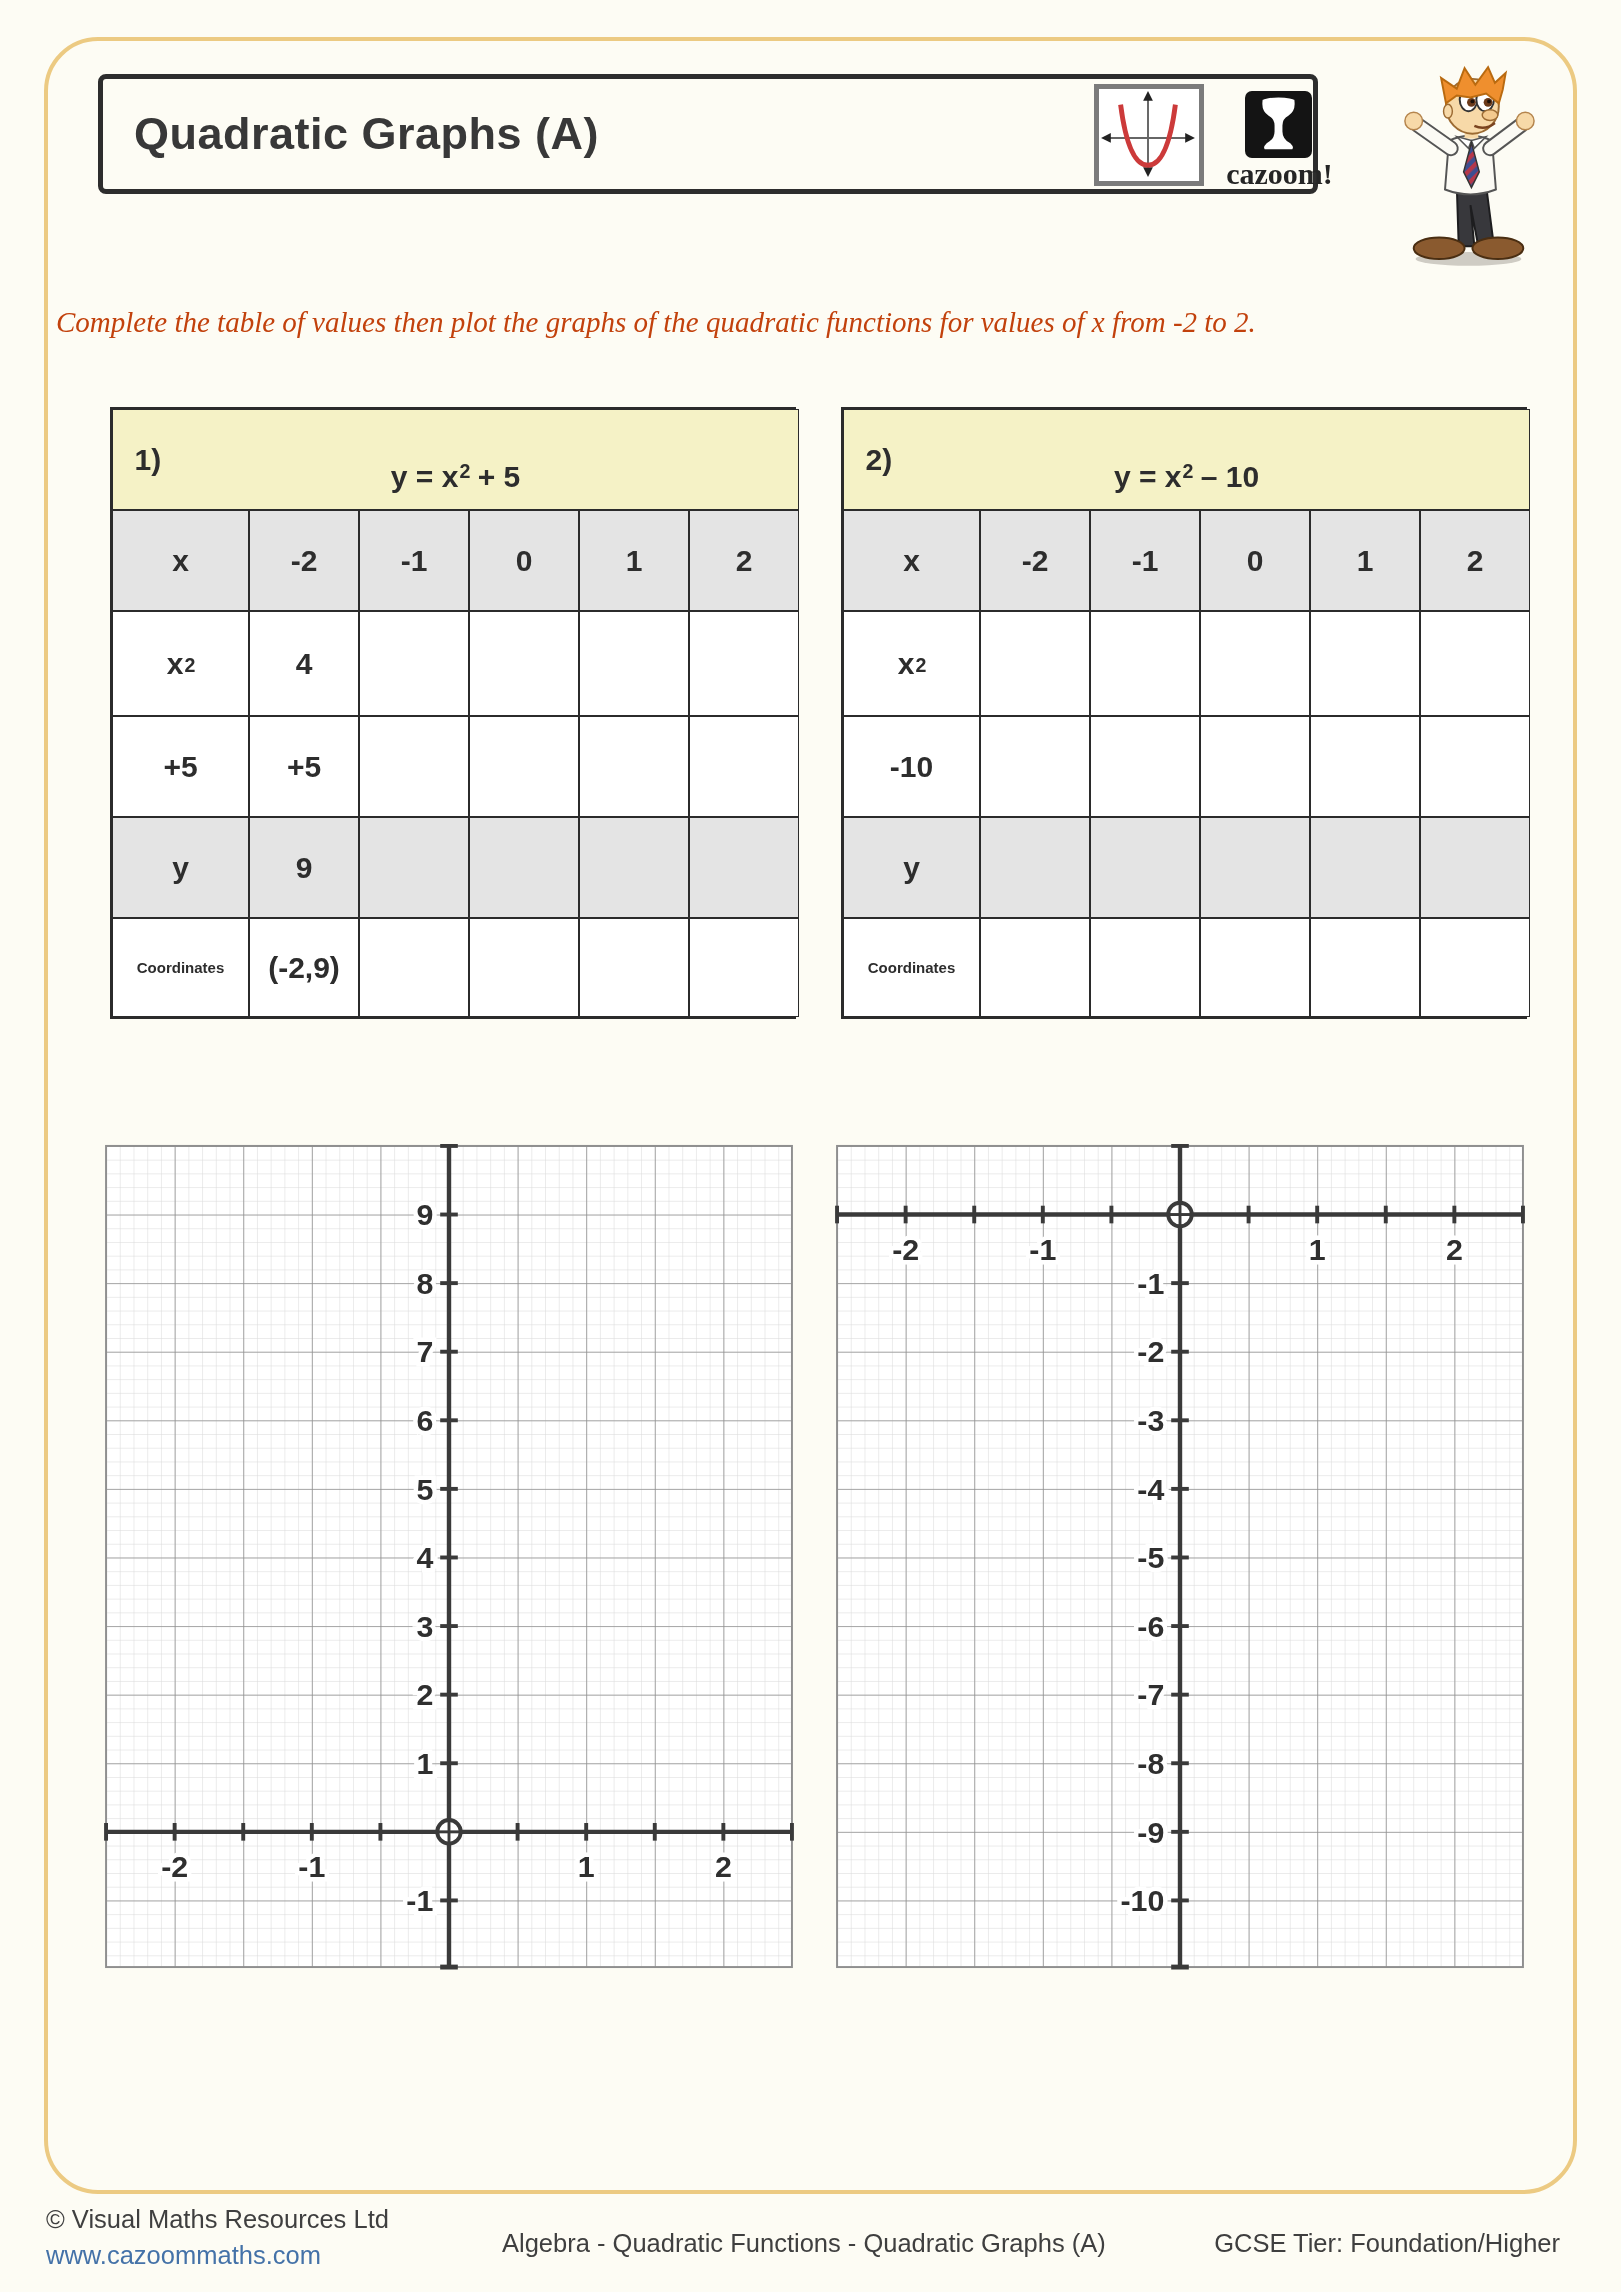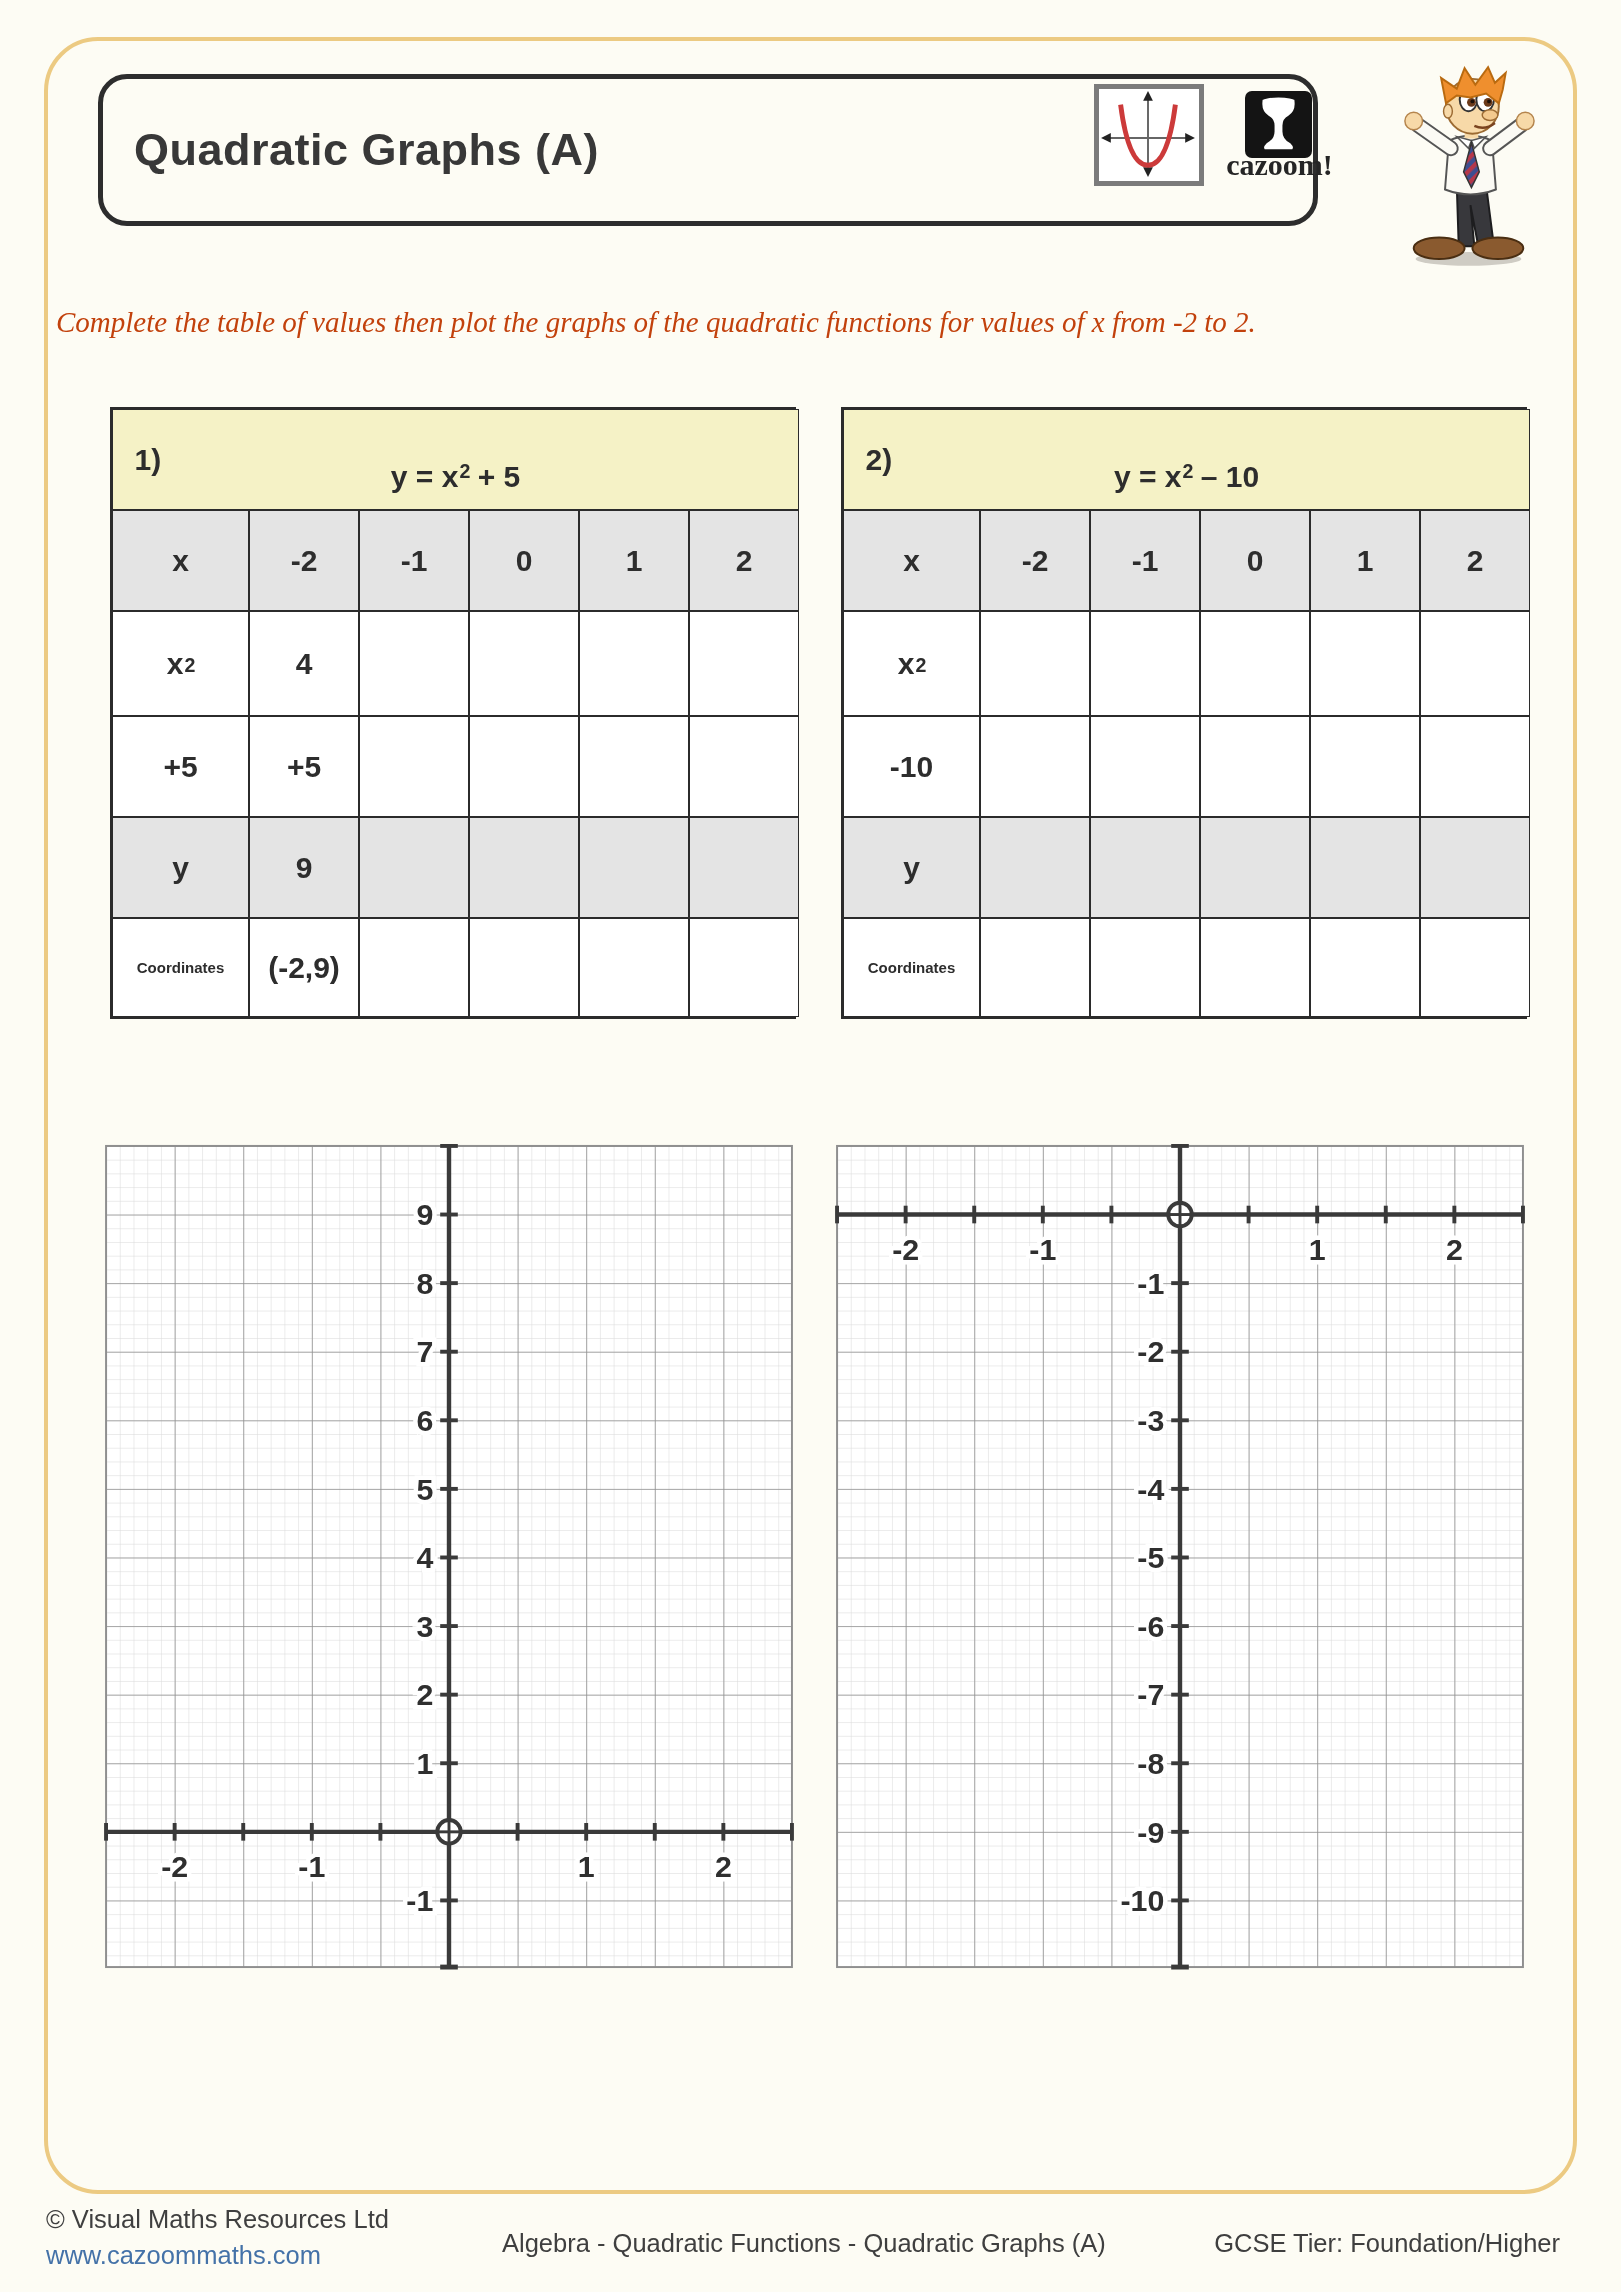"Quadratic Graphs (A)" .header-box { border-radius: 29px -> 8px; height: 152px -> 120px }
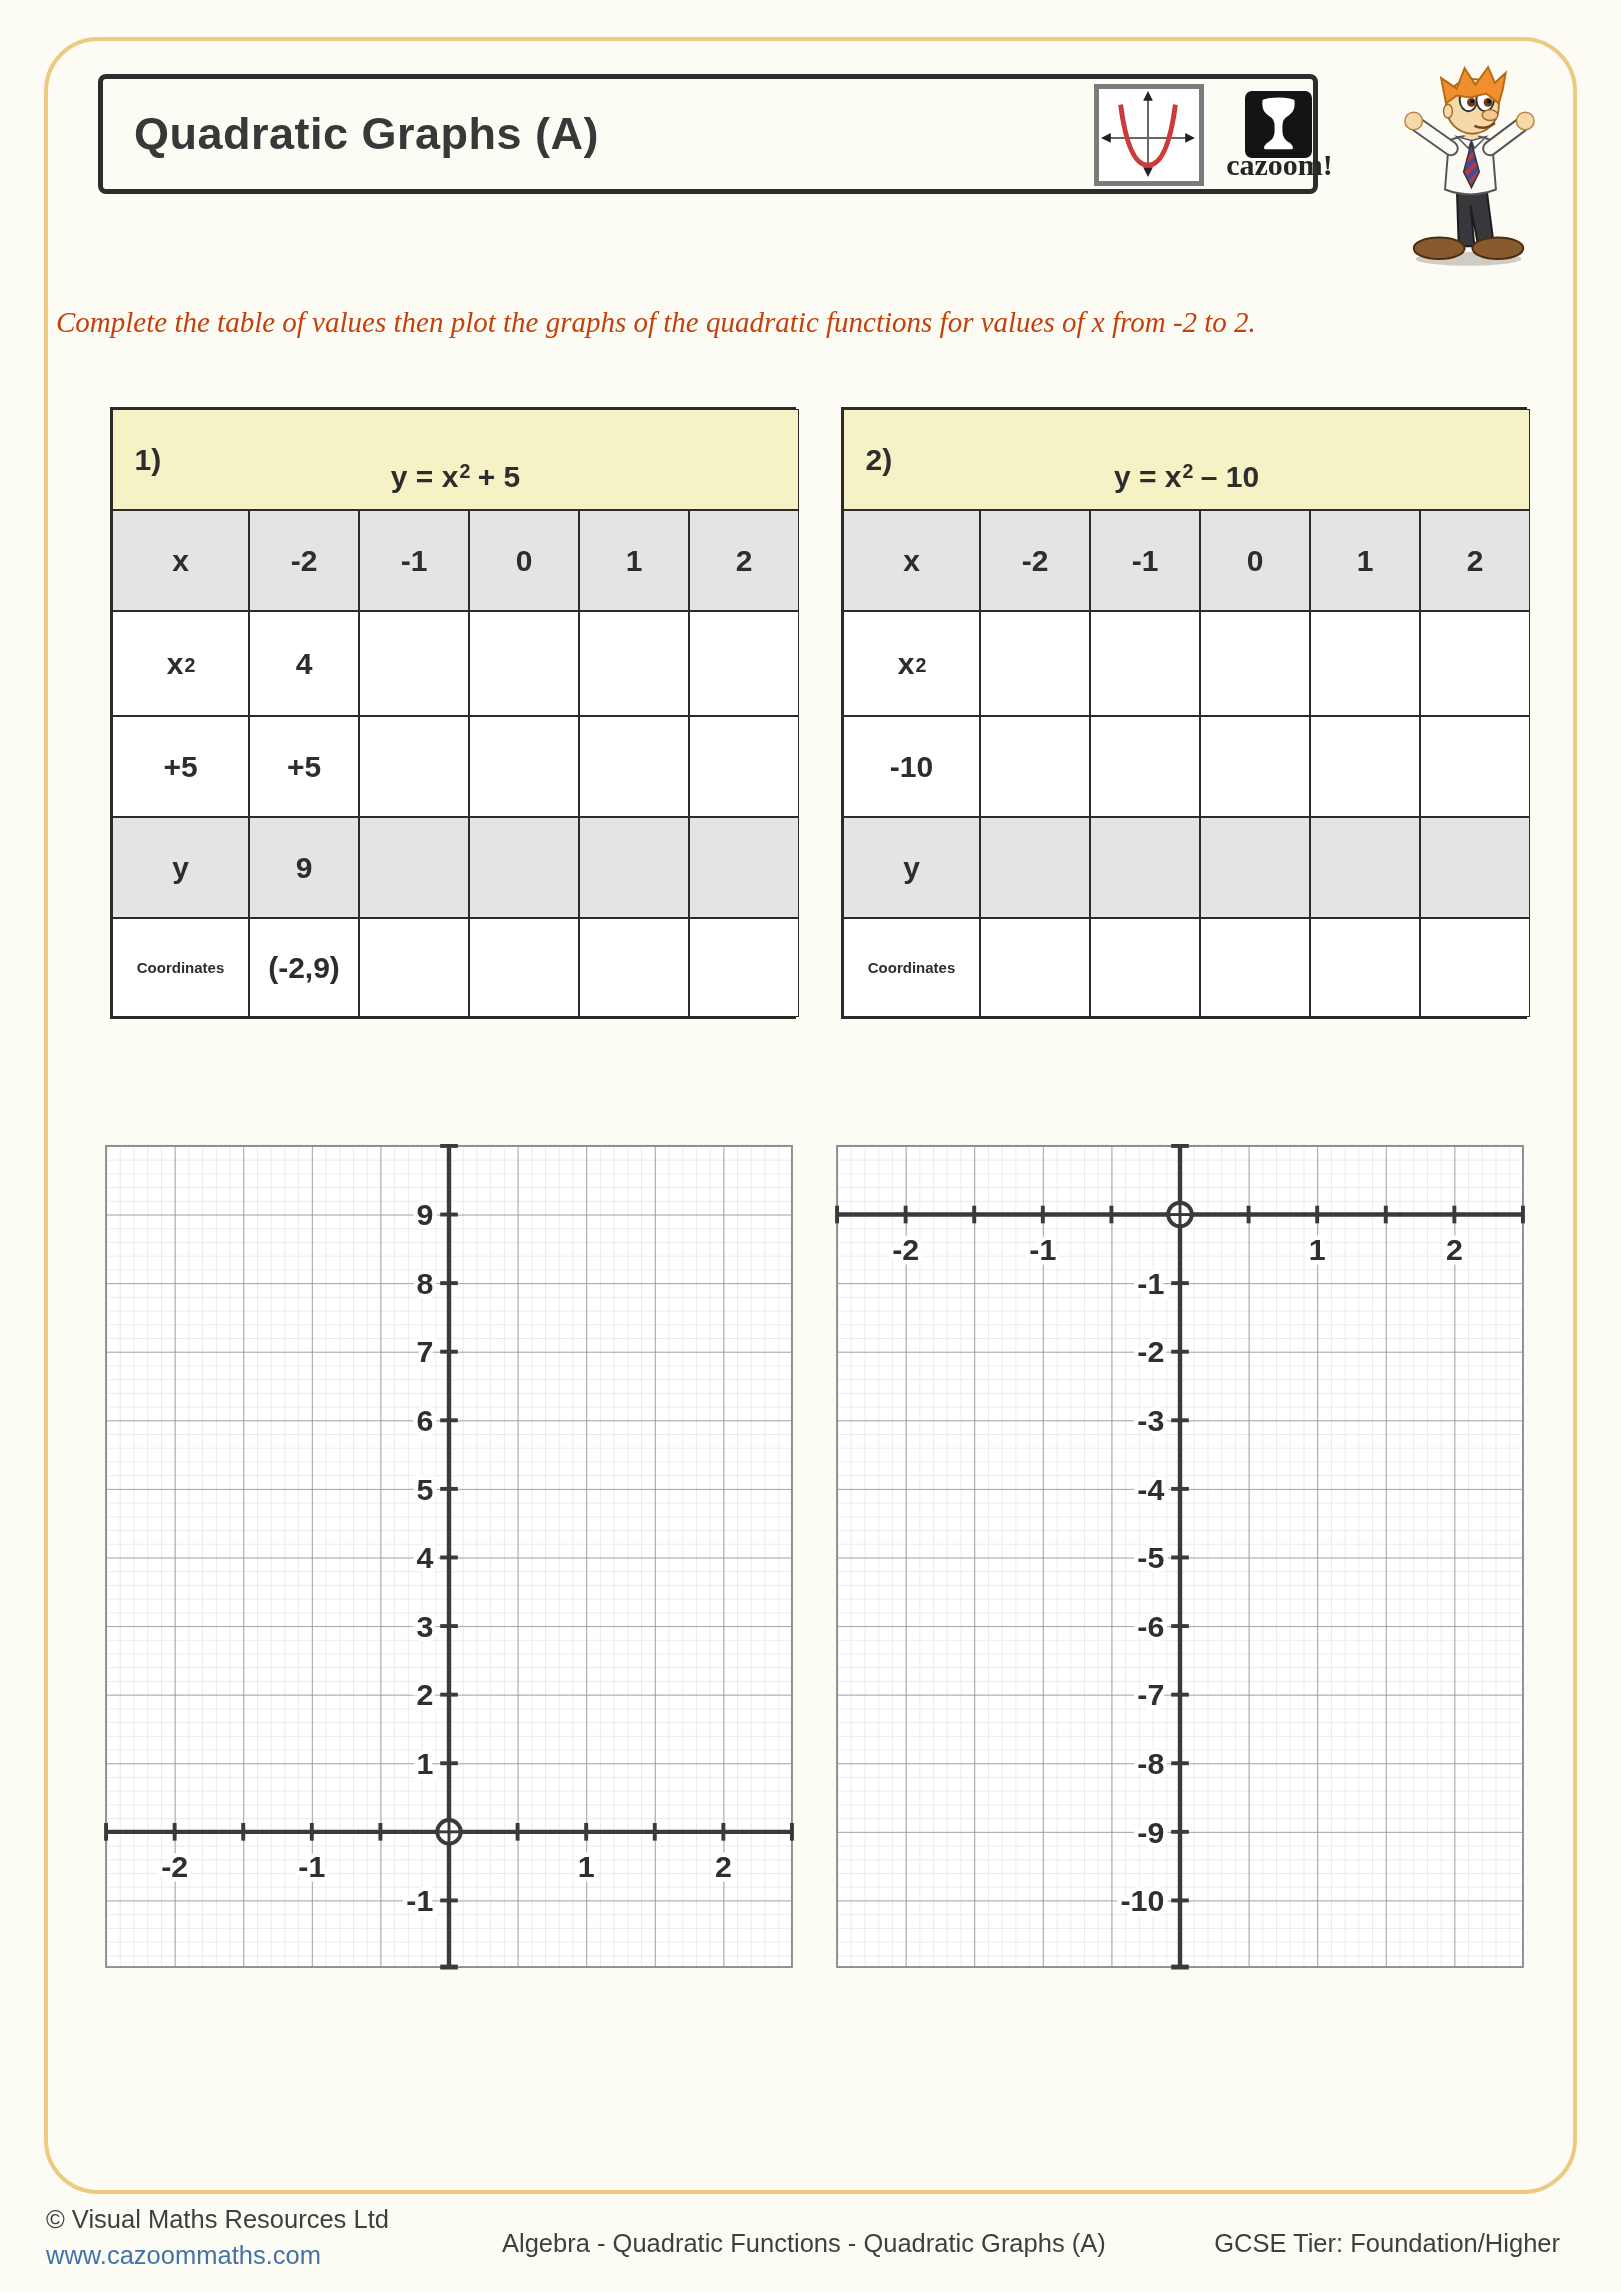"cazoom!" .cazoom-text { top: 148px -> 157px }
